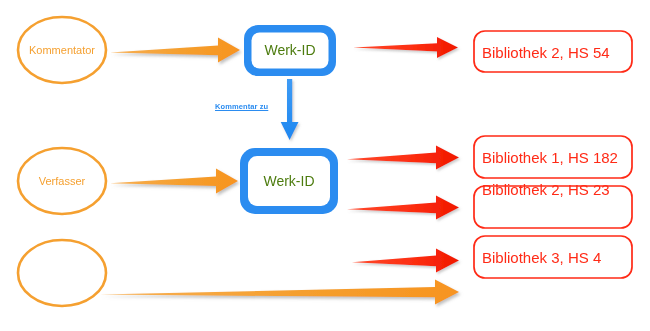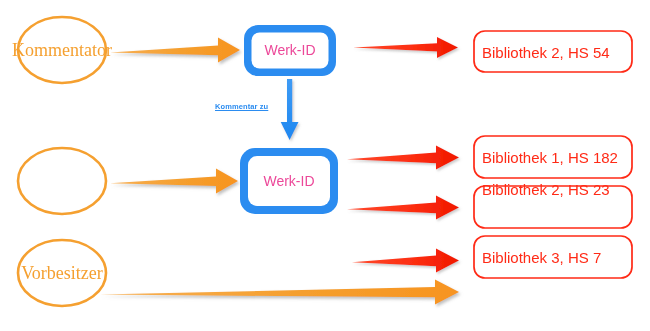"Kommentator" .actor-label { font-family: Liberation Serif, serif -> none; font-size: 18px -> 11px }
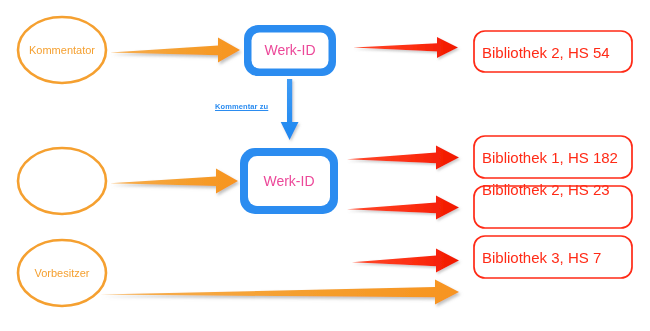"Werk-ID" .werk-label { color: #ec4899 -> #4d7c0f }
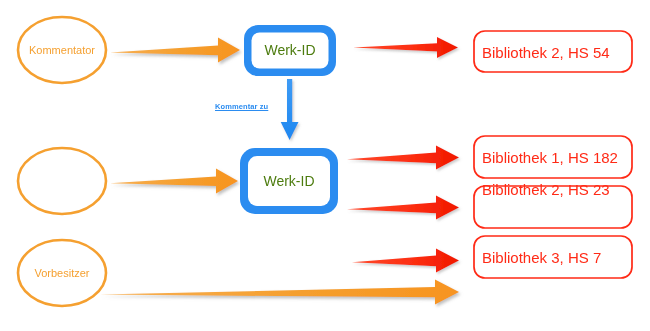"Verfasser" div.node-label { html: none -> <div>Verfasser</div> }
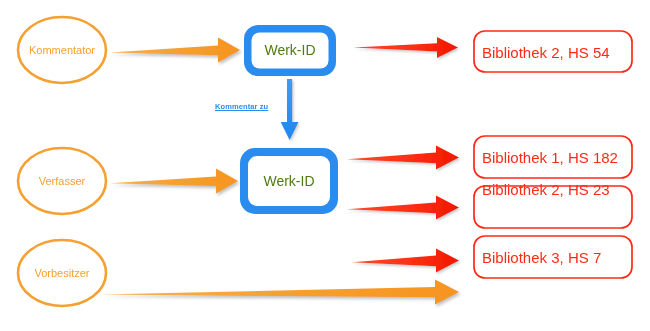"Bibliothek 3, HS 7" div.node-label { text: 7 -> 4 }
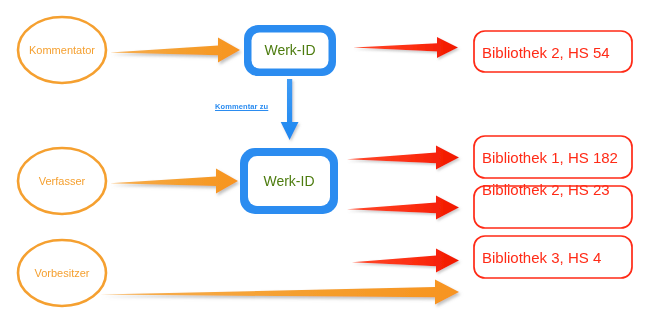"Vorbesitzer" div.node-label { html: <div>Vorbesitzer</div> -> none }
